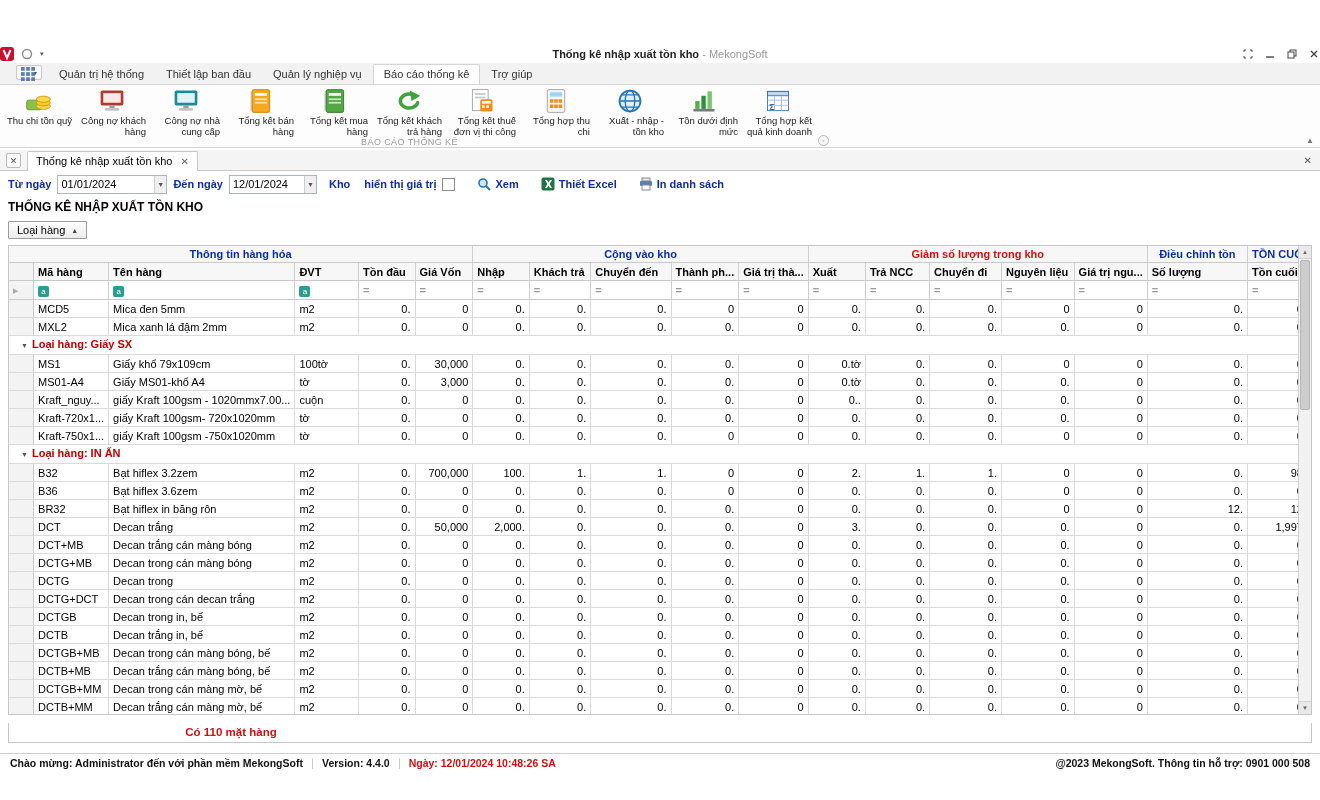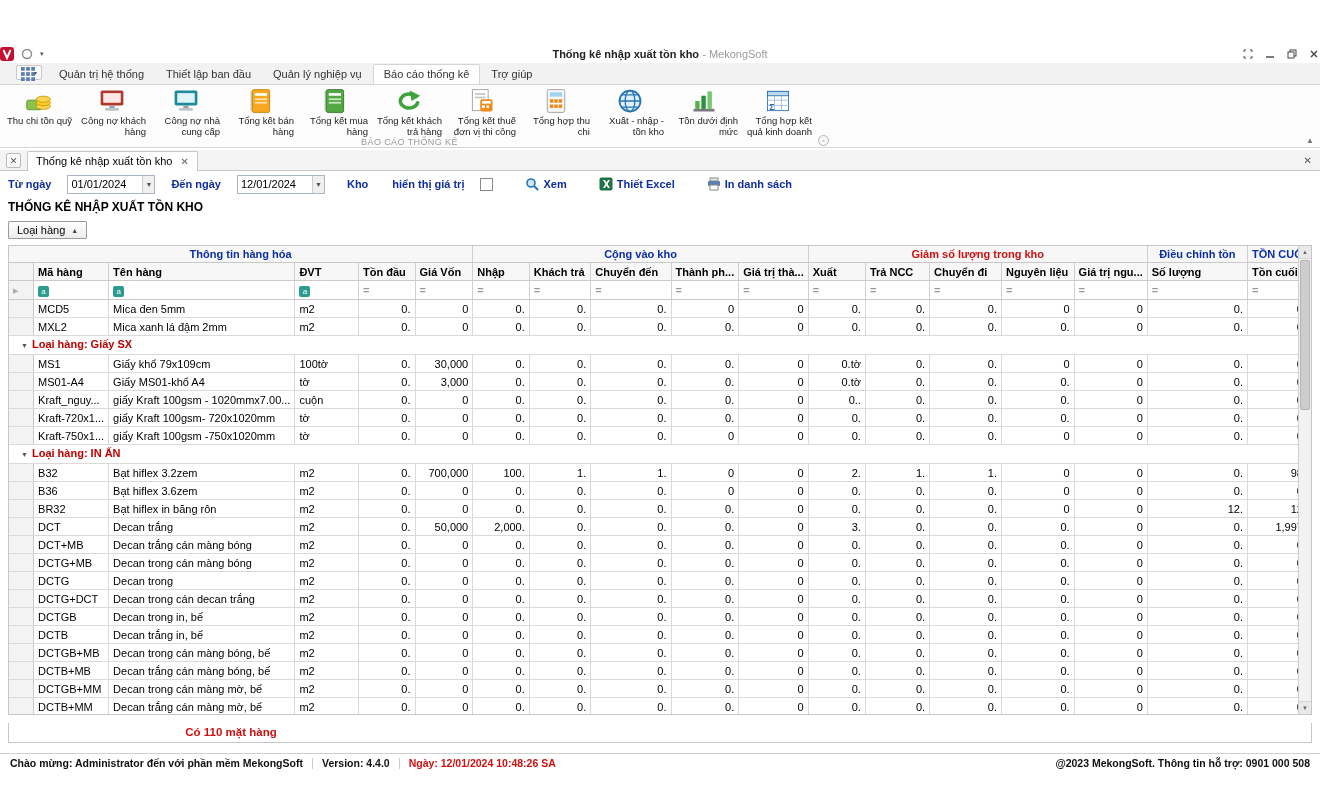"Từ ngày" .filterbar { gap: 16px -> 6px }
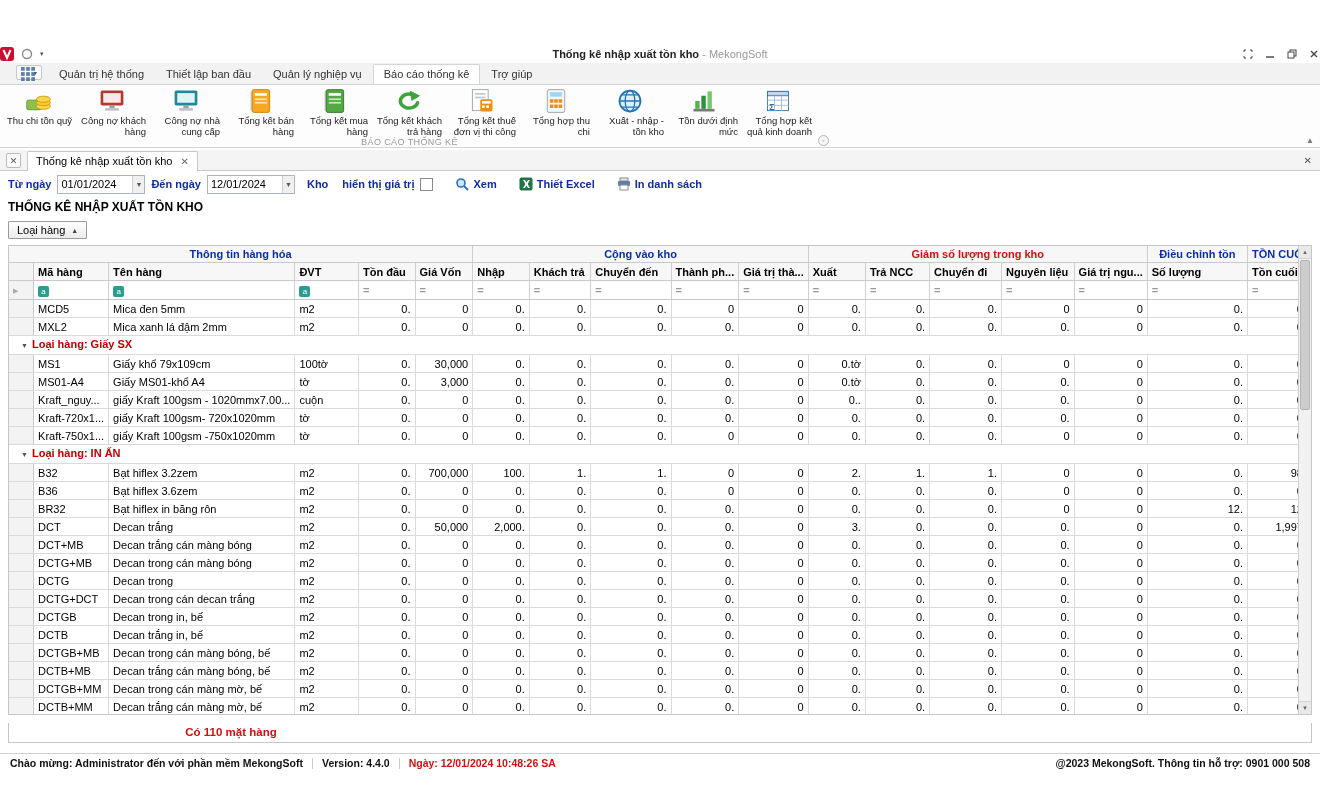"01/01/2024" span.editor { width: 88px -> 110px }
